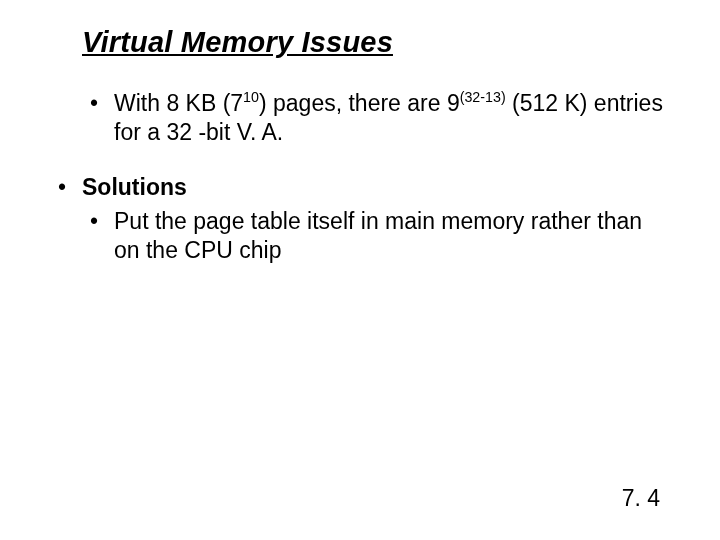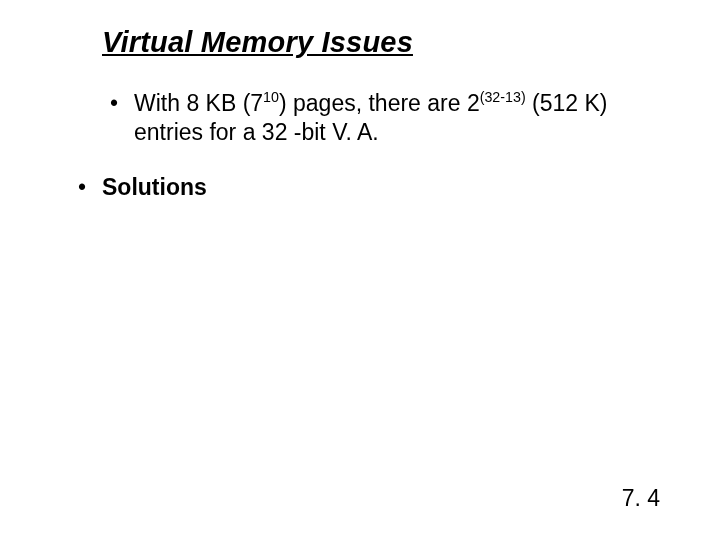"Virtual Memory Issues" .slide { padding: 20px 50px 0 70px -> 20px 50px 0 50px }
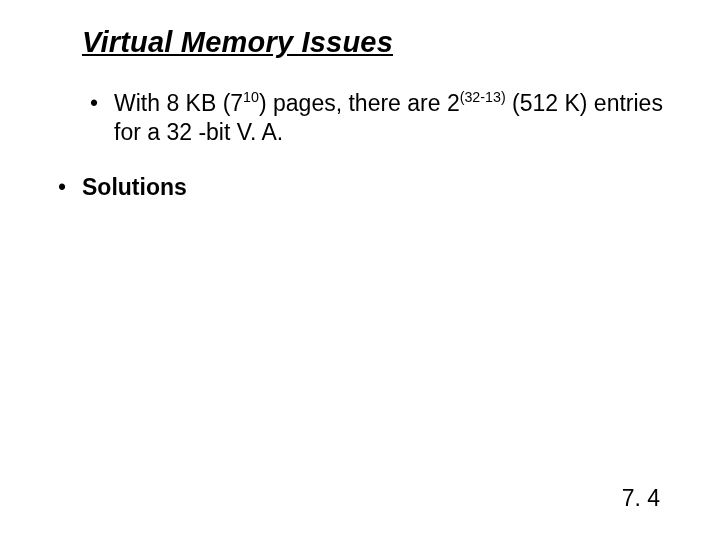") pages, there are 2" span { text: 2 -> 9 }
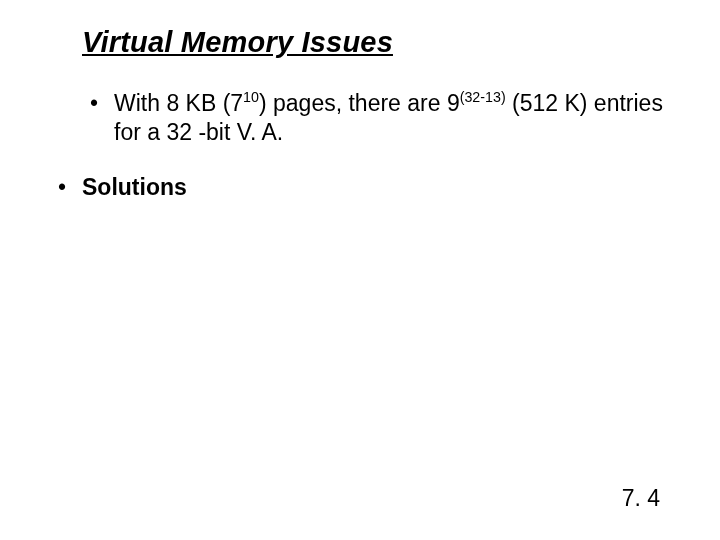"Put the page table itself" div.bullet-l2 { html: none -> <div>Put the page table itself in main memory rather than on the CPU chip</div> }
